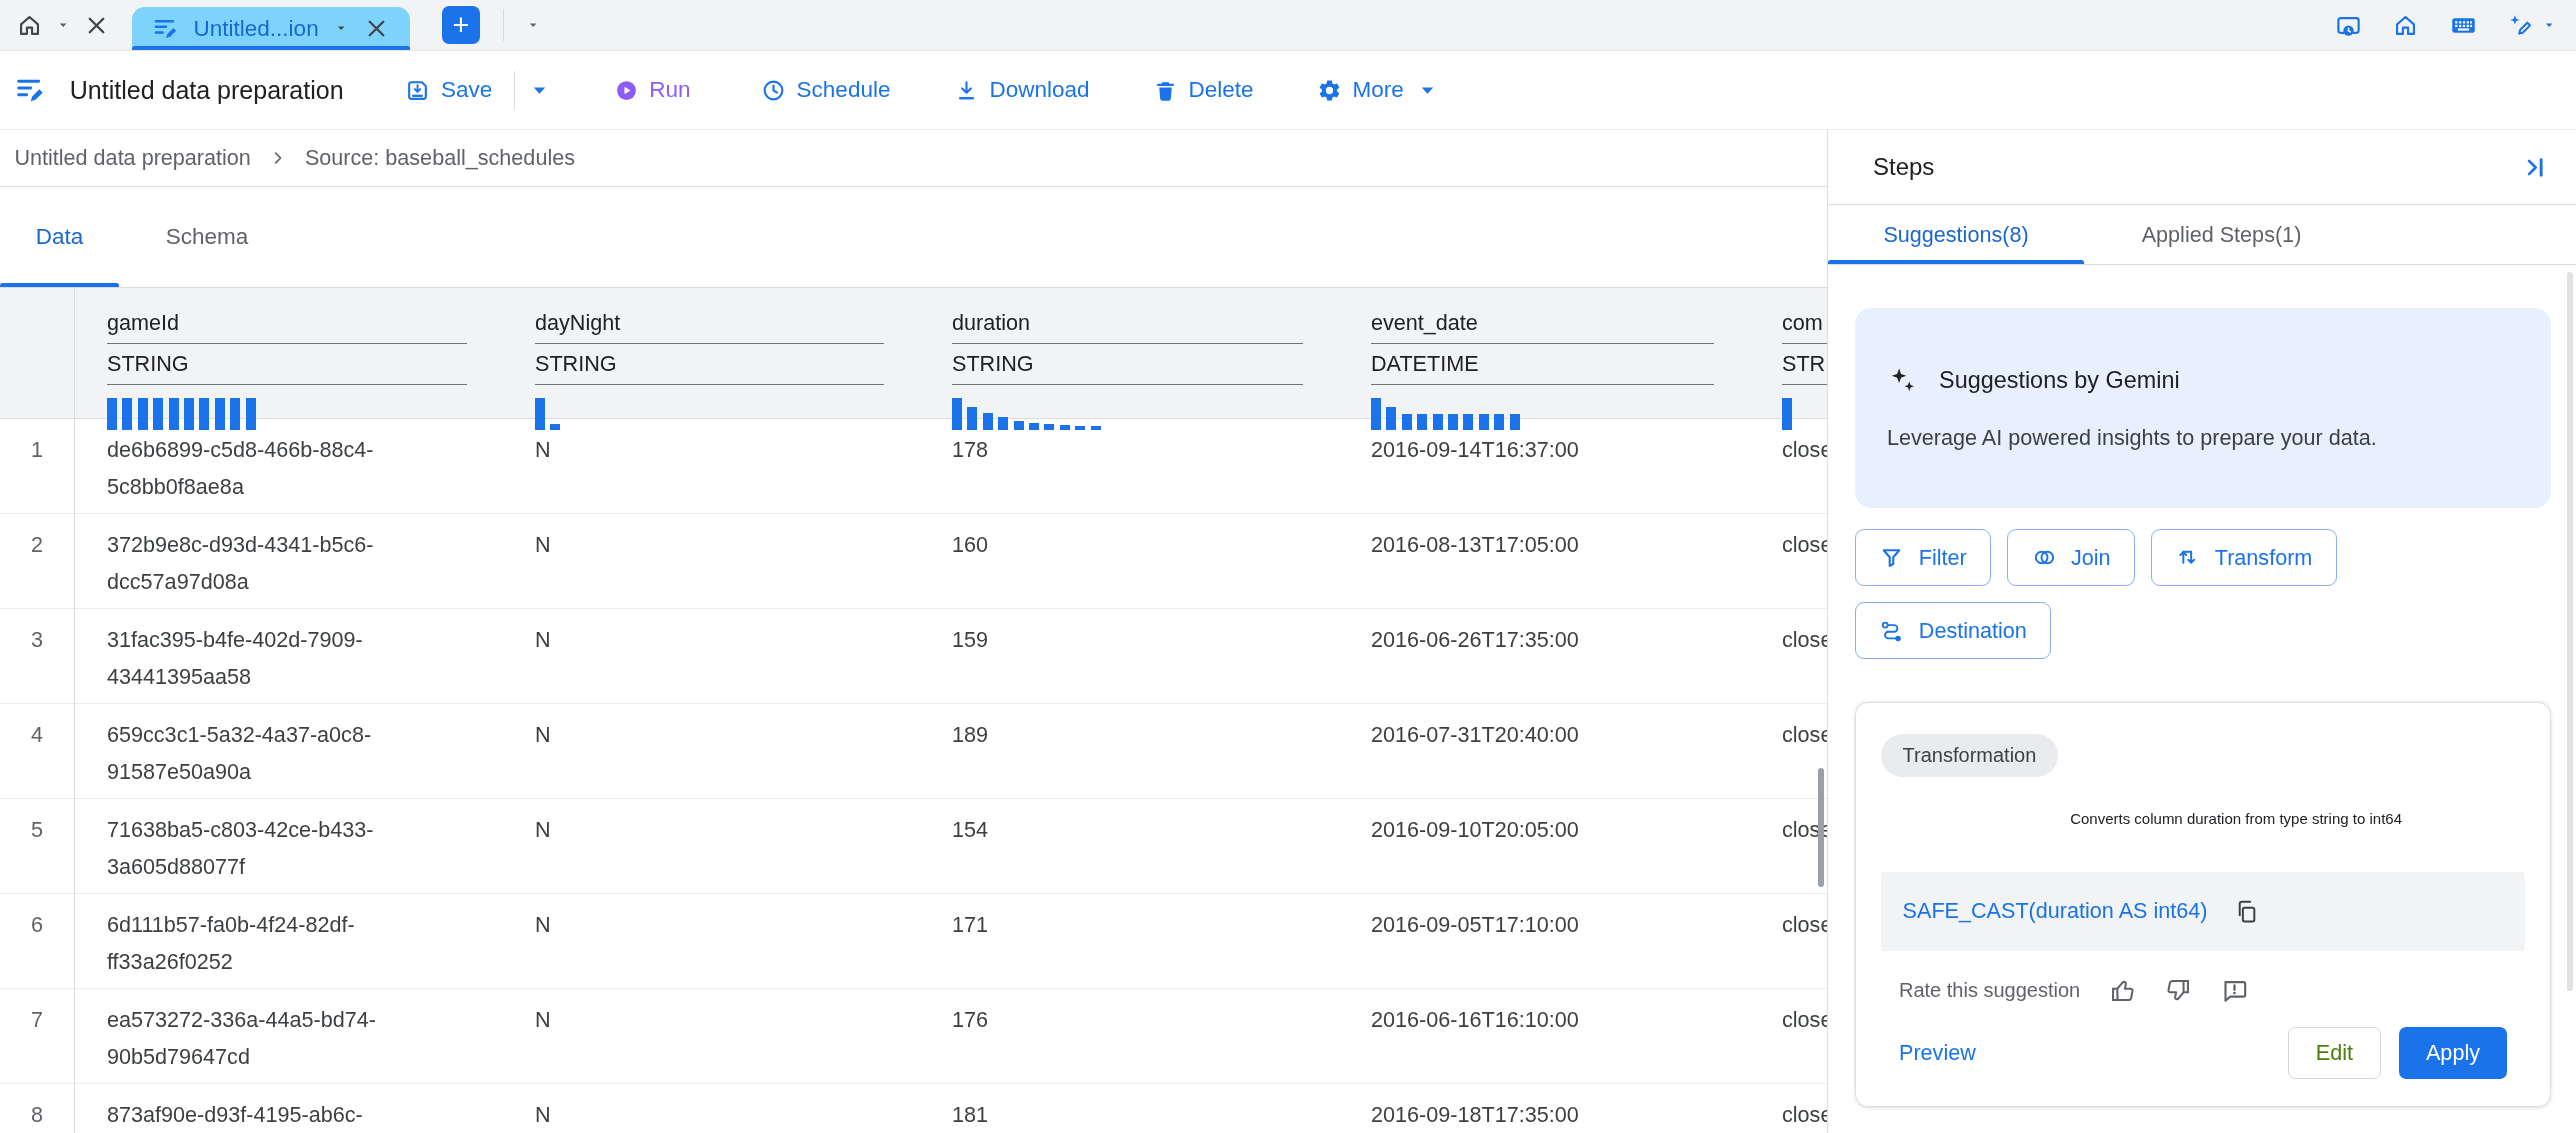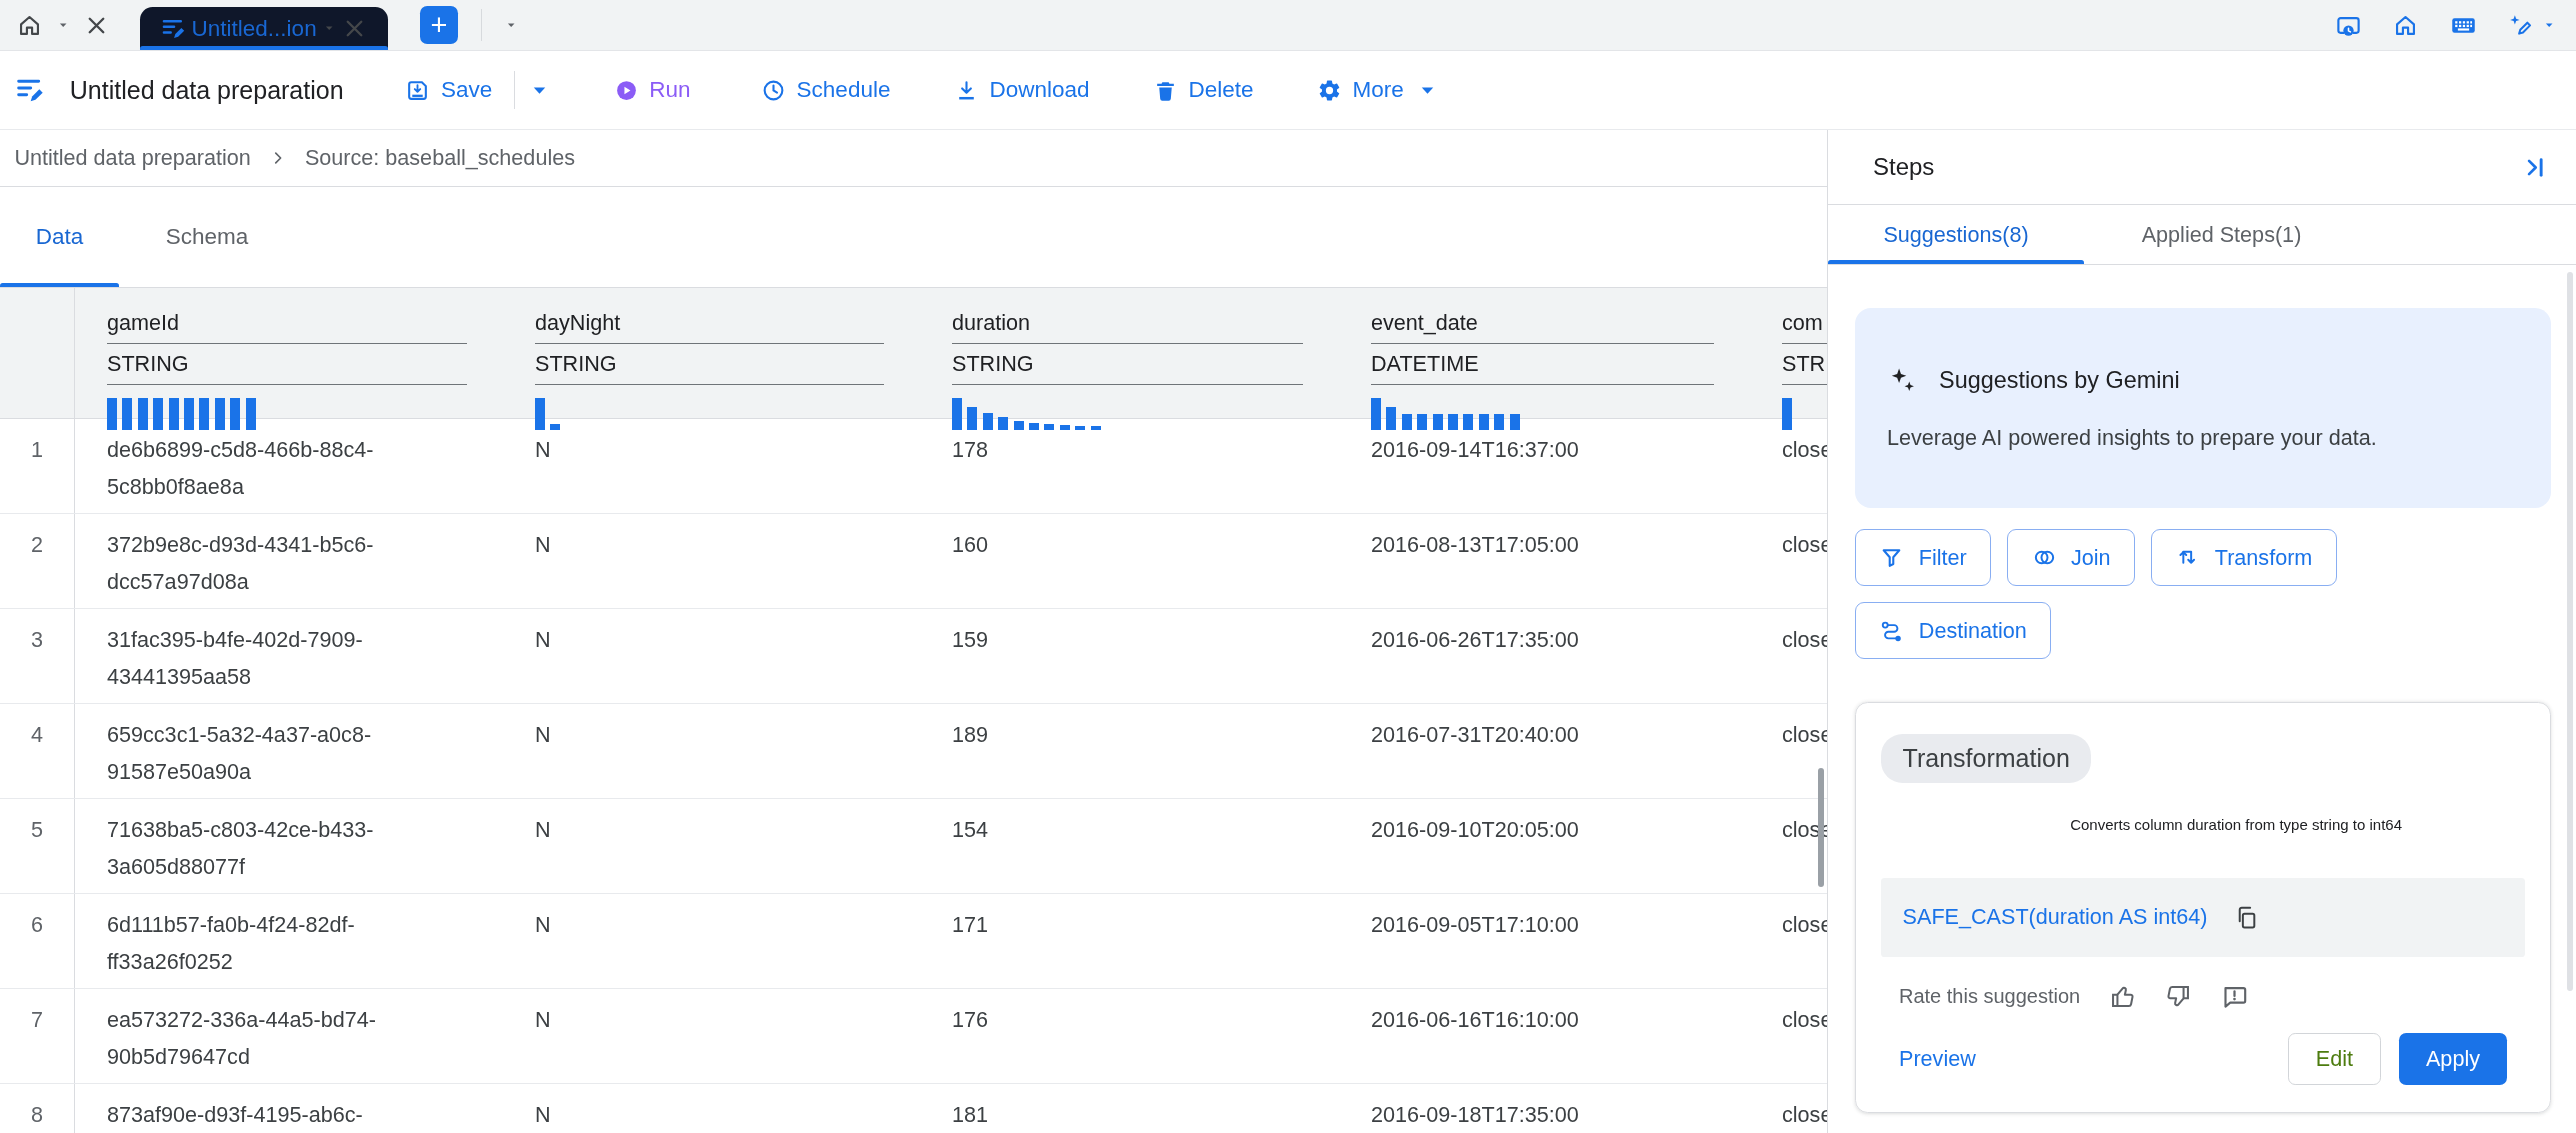"Untitled...ion" .active-tab { background: #0f172a -> #7dd3fc; gap: 5px -> 15px; margin-left: 30px -> 22px }
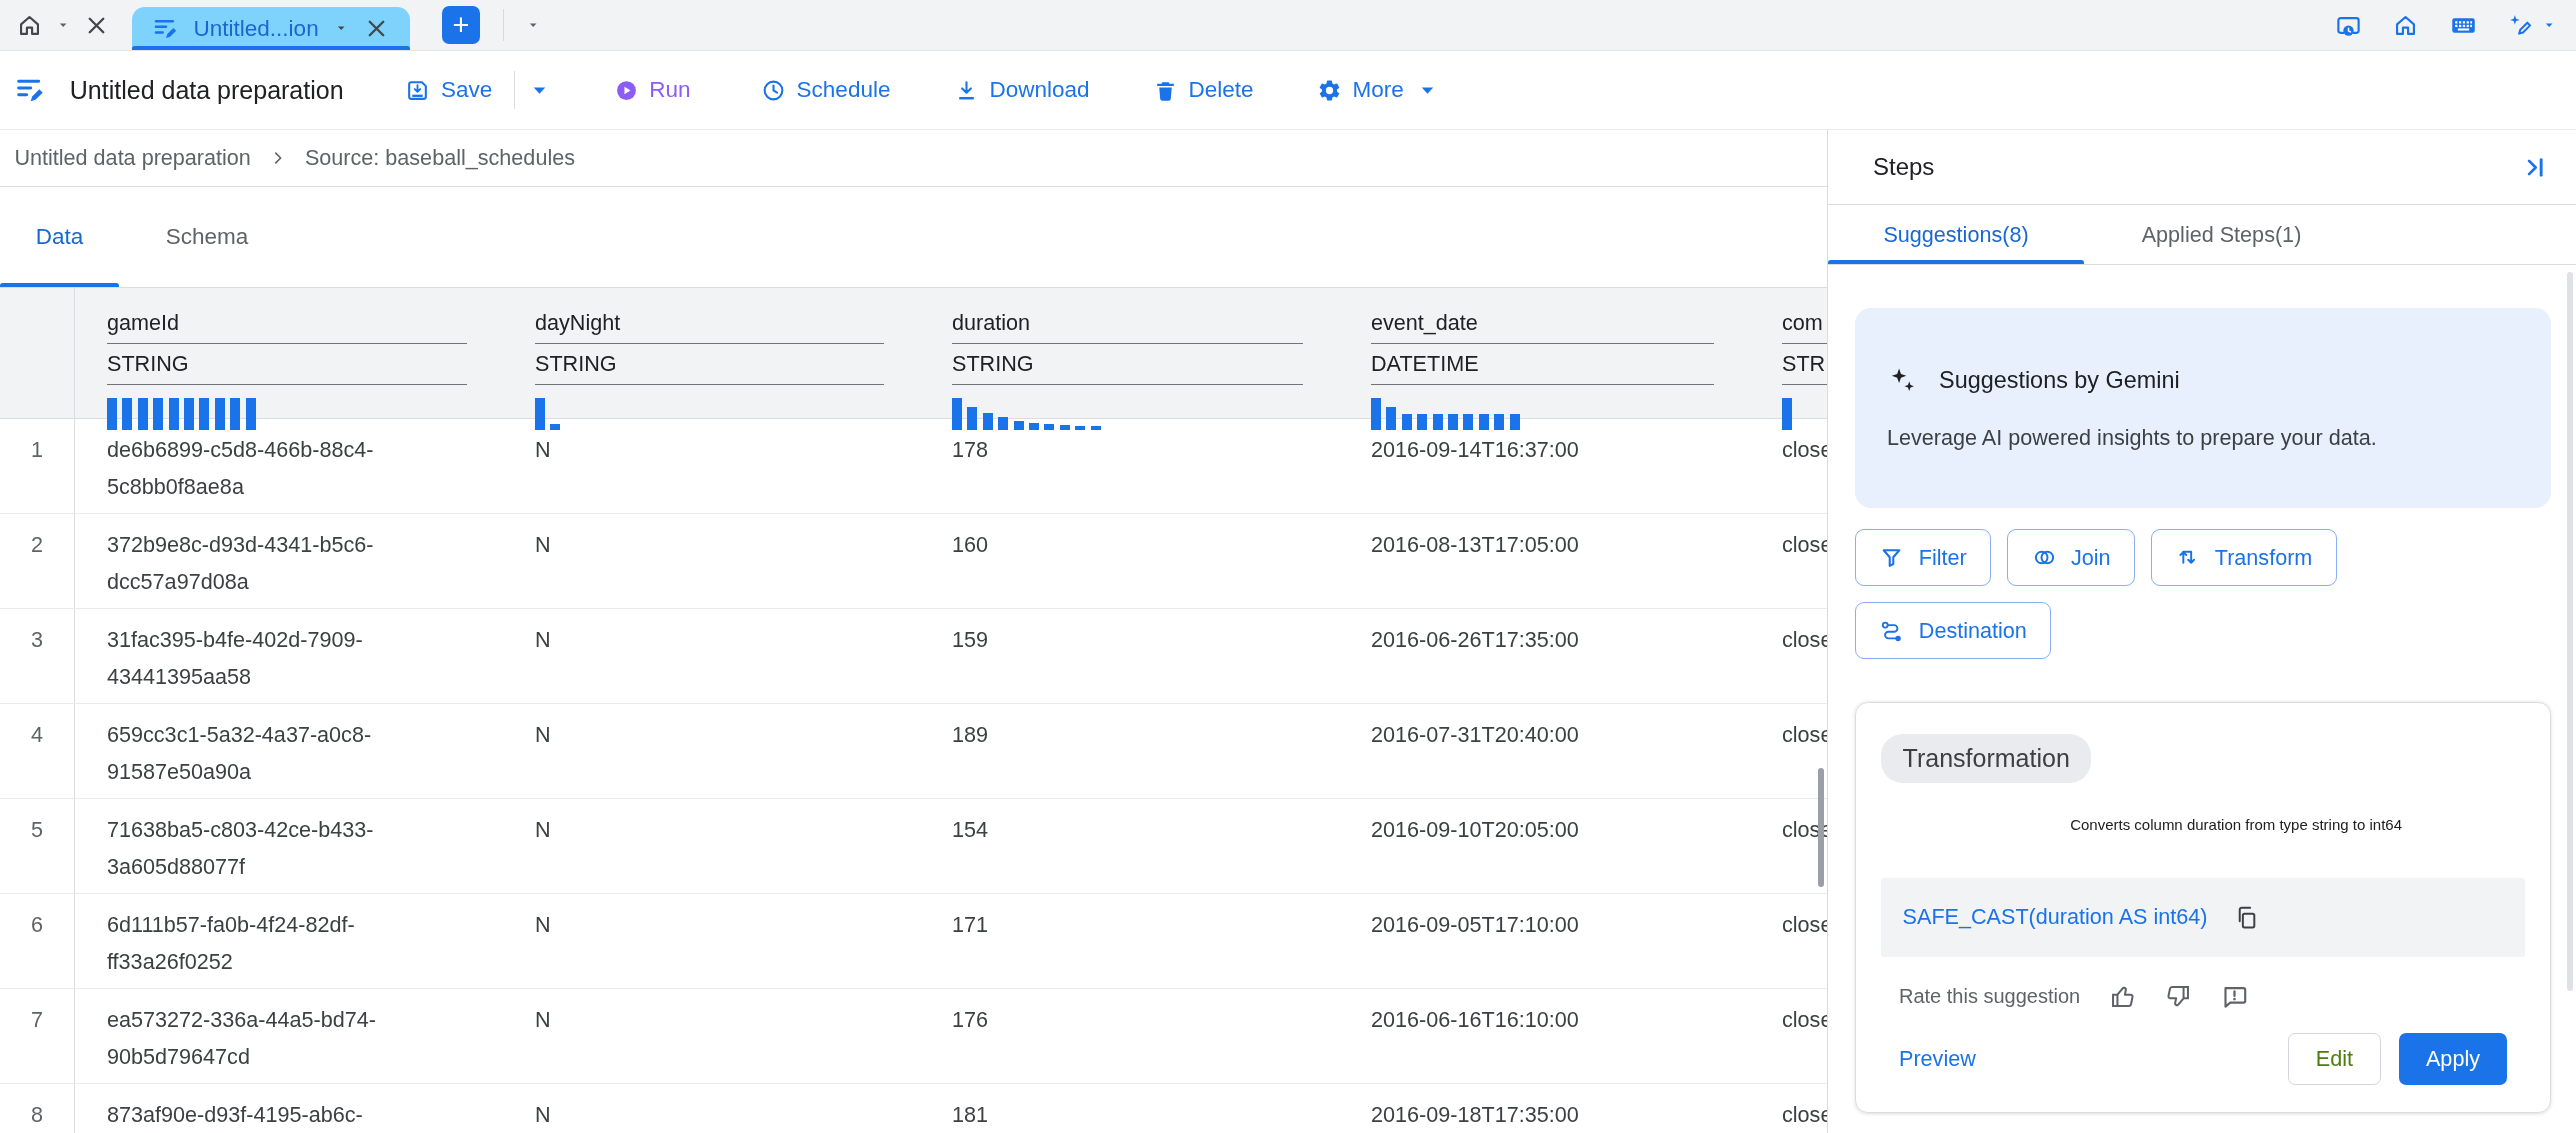"Transformation" .chip { font-size: 25px -> 20px }
